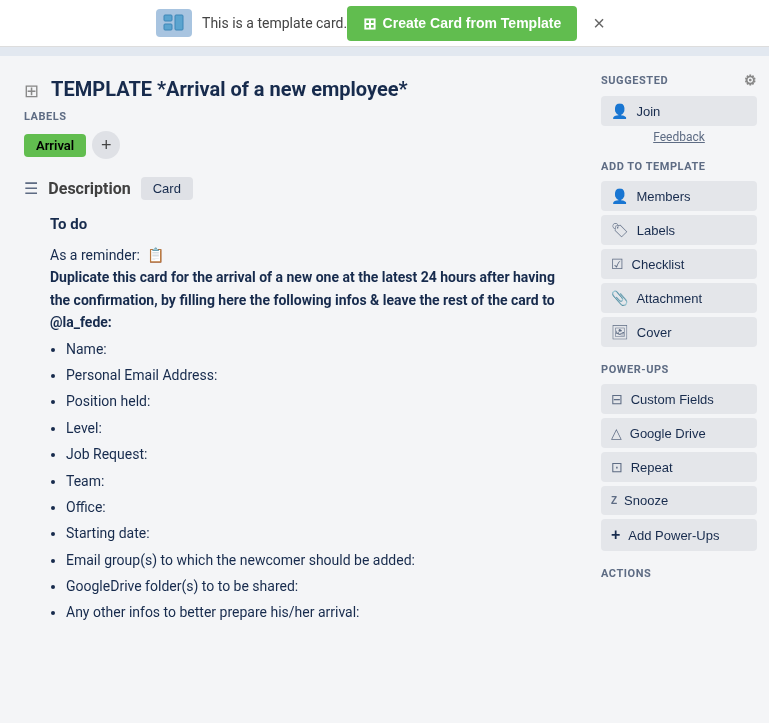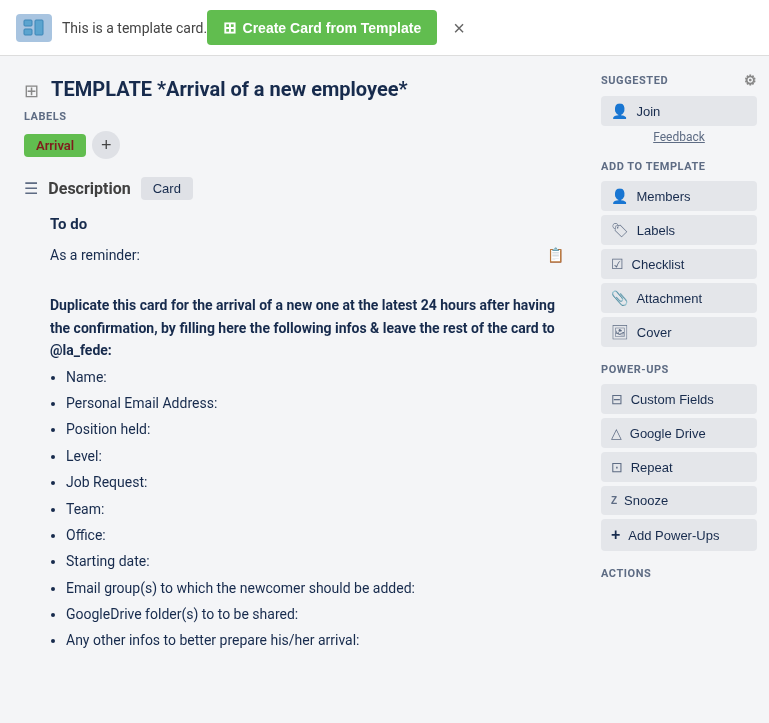"This is a template card." .top-banner { height: 56px -> 47px; justify-content: flex-start -> center }
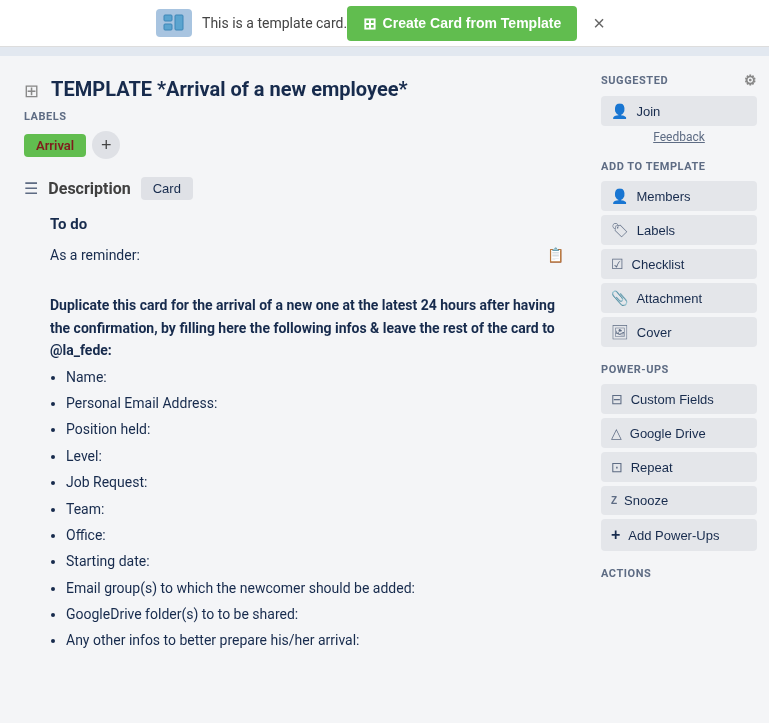"Arrival" .label-chip { color: #7f1d1d -> #000000 }
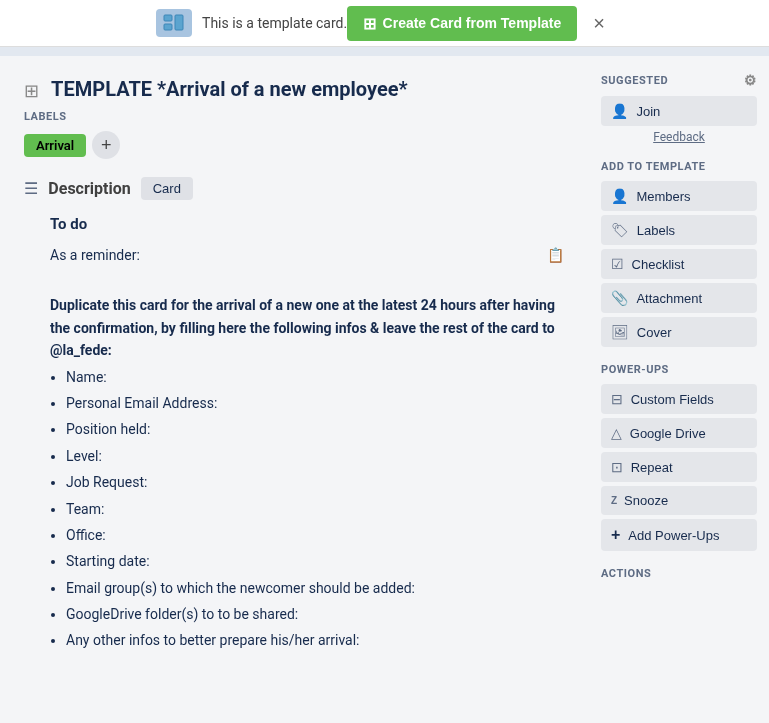"As a reminder:" .reminder-line { justify-content: space-between -> none; margin-bottom: 28px -> 0 }
